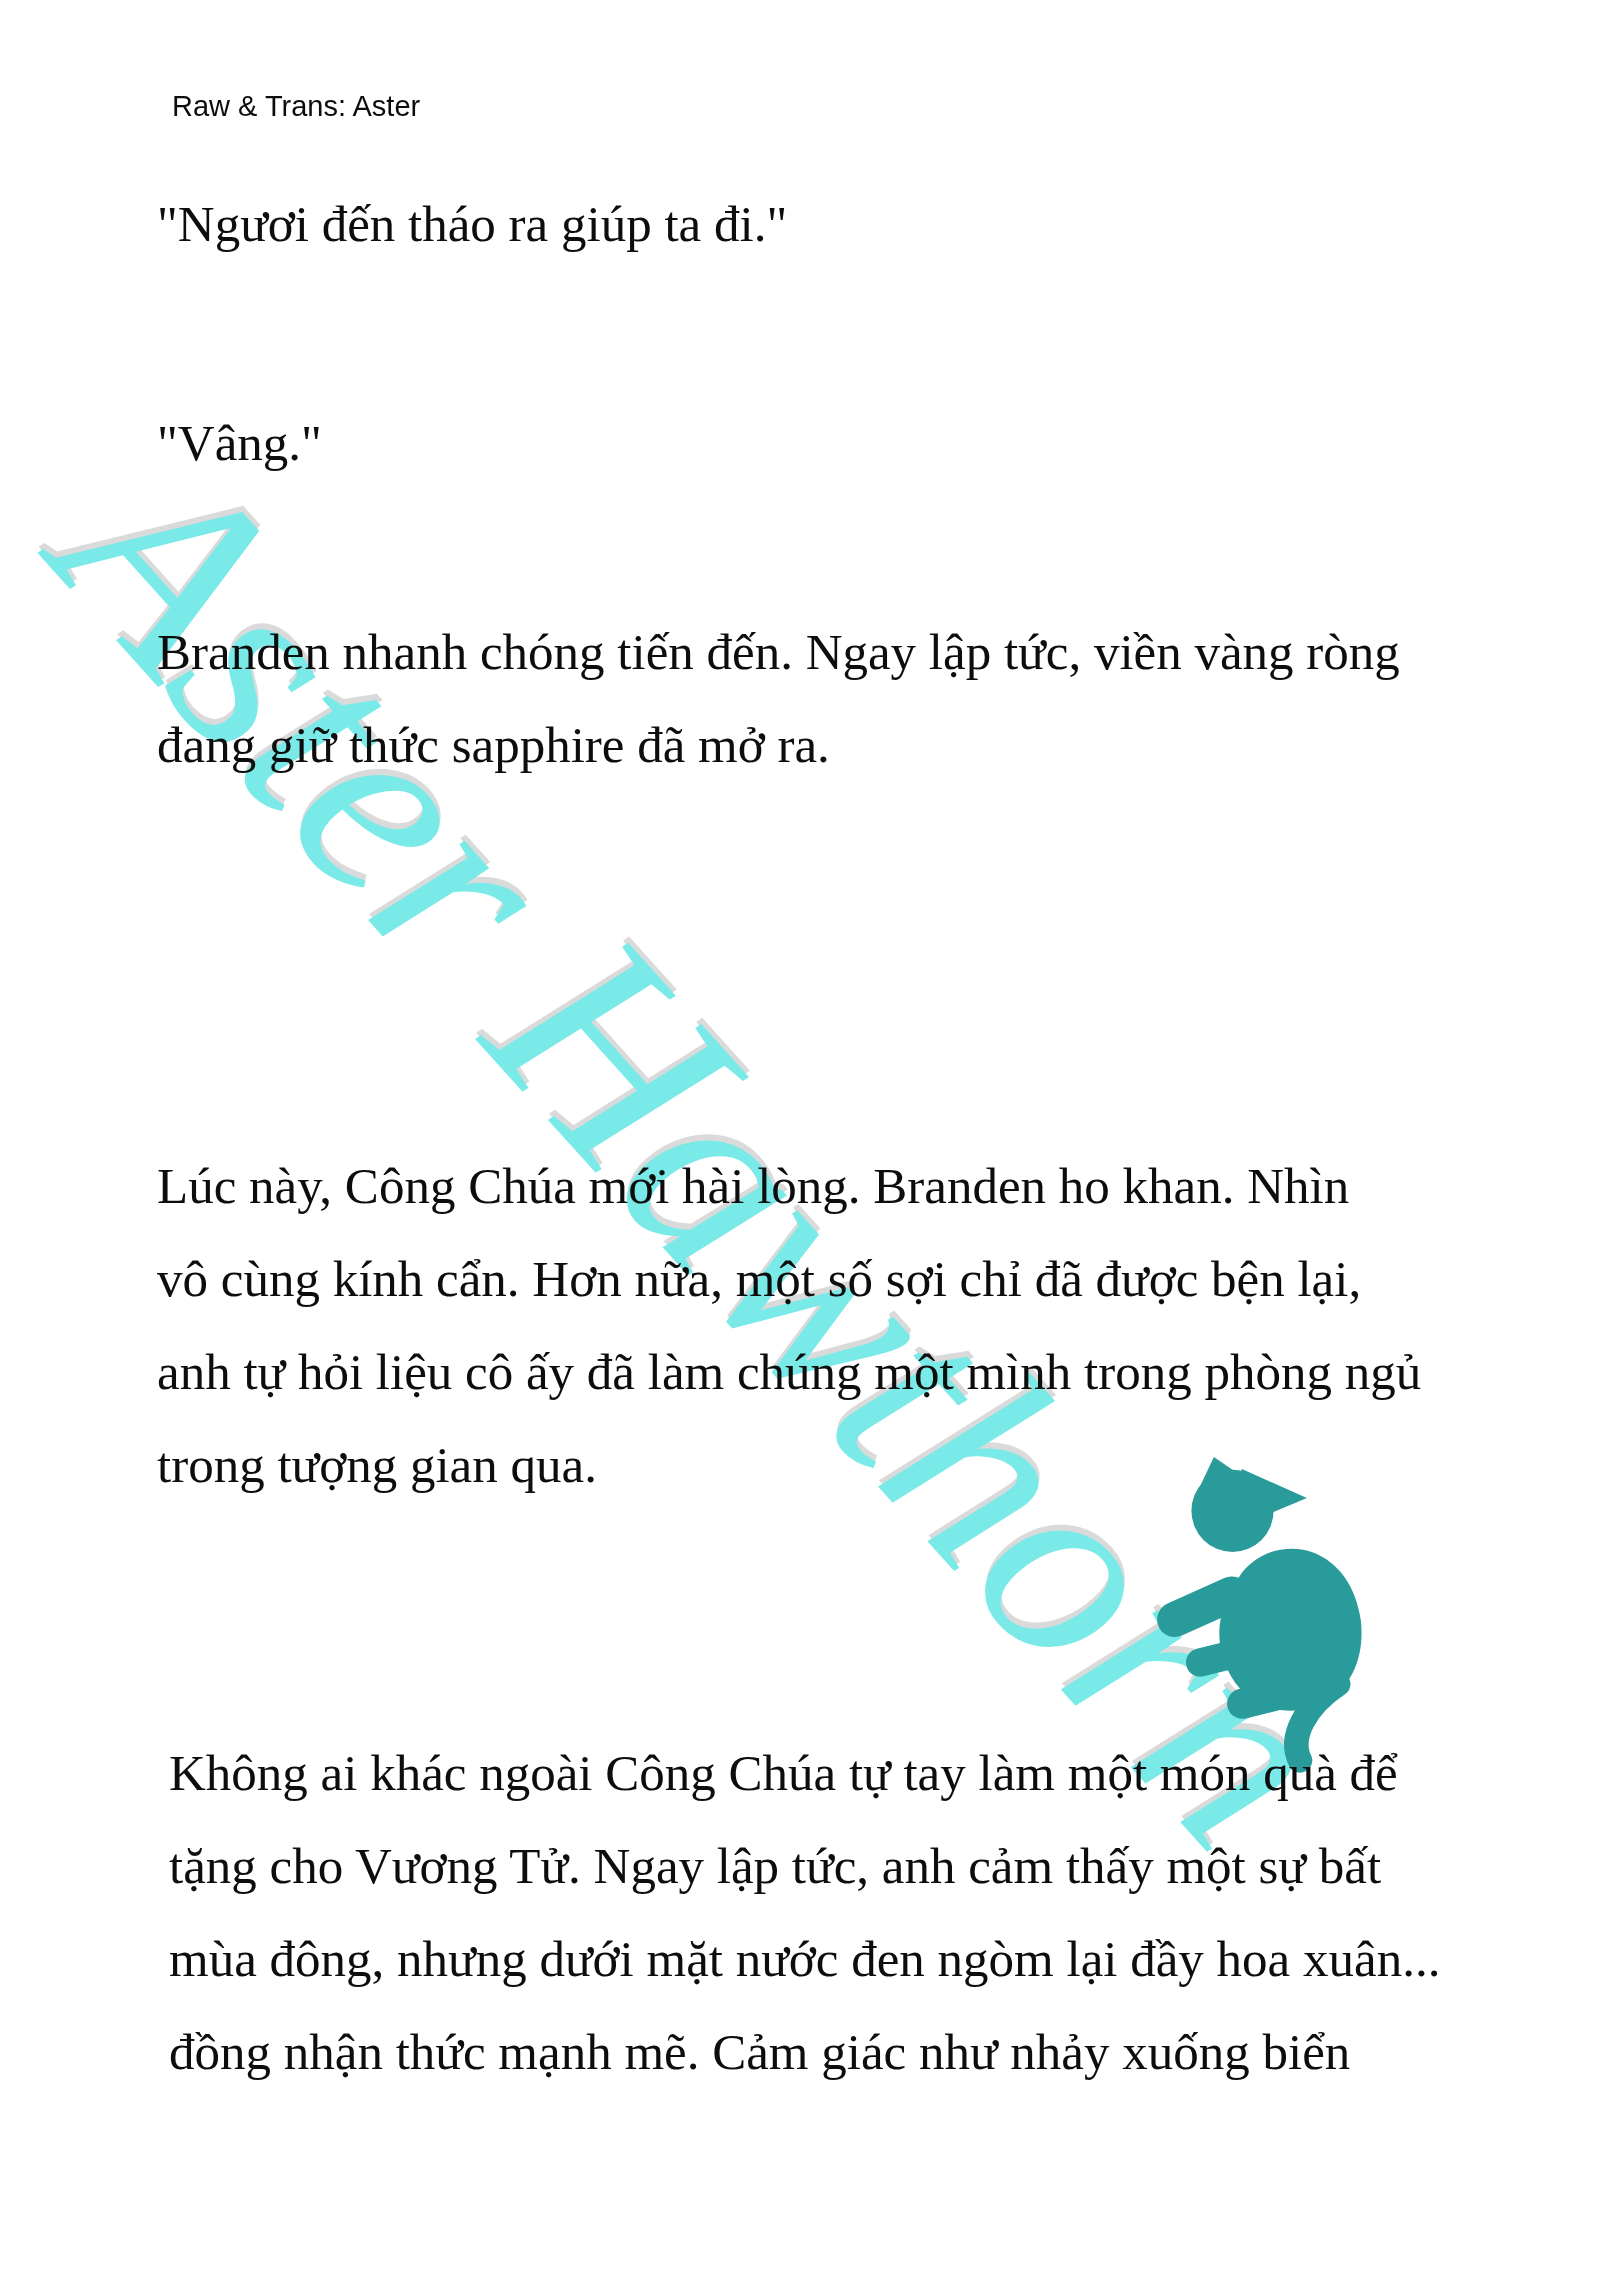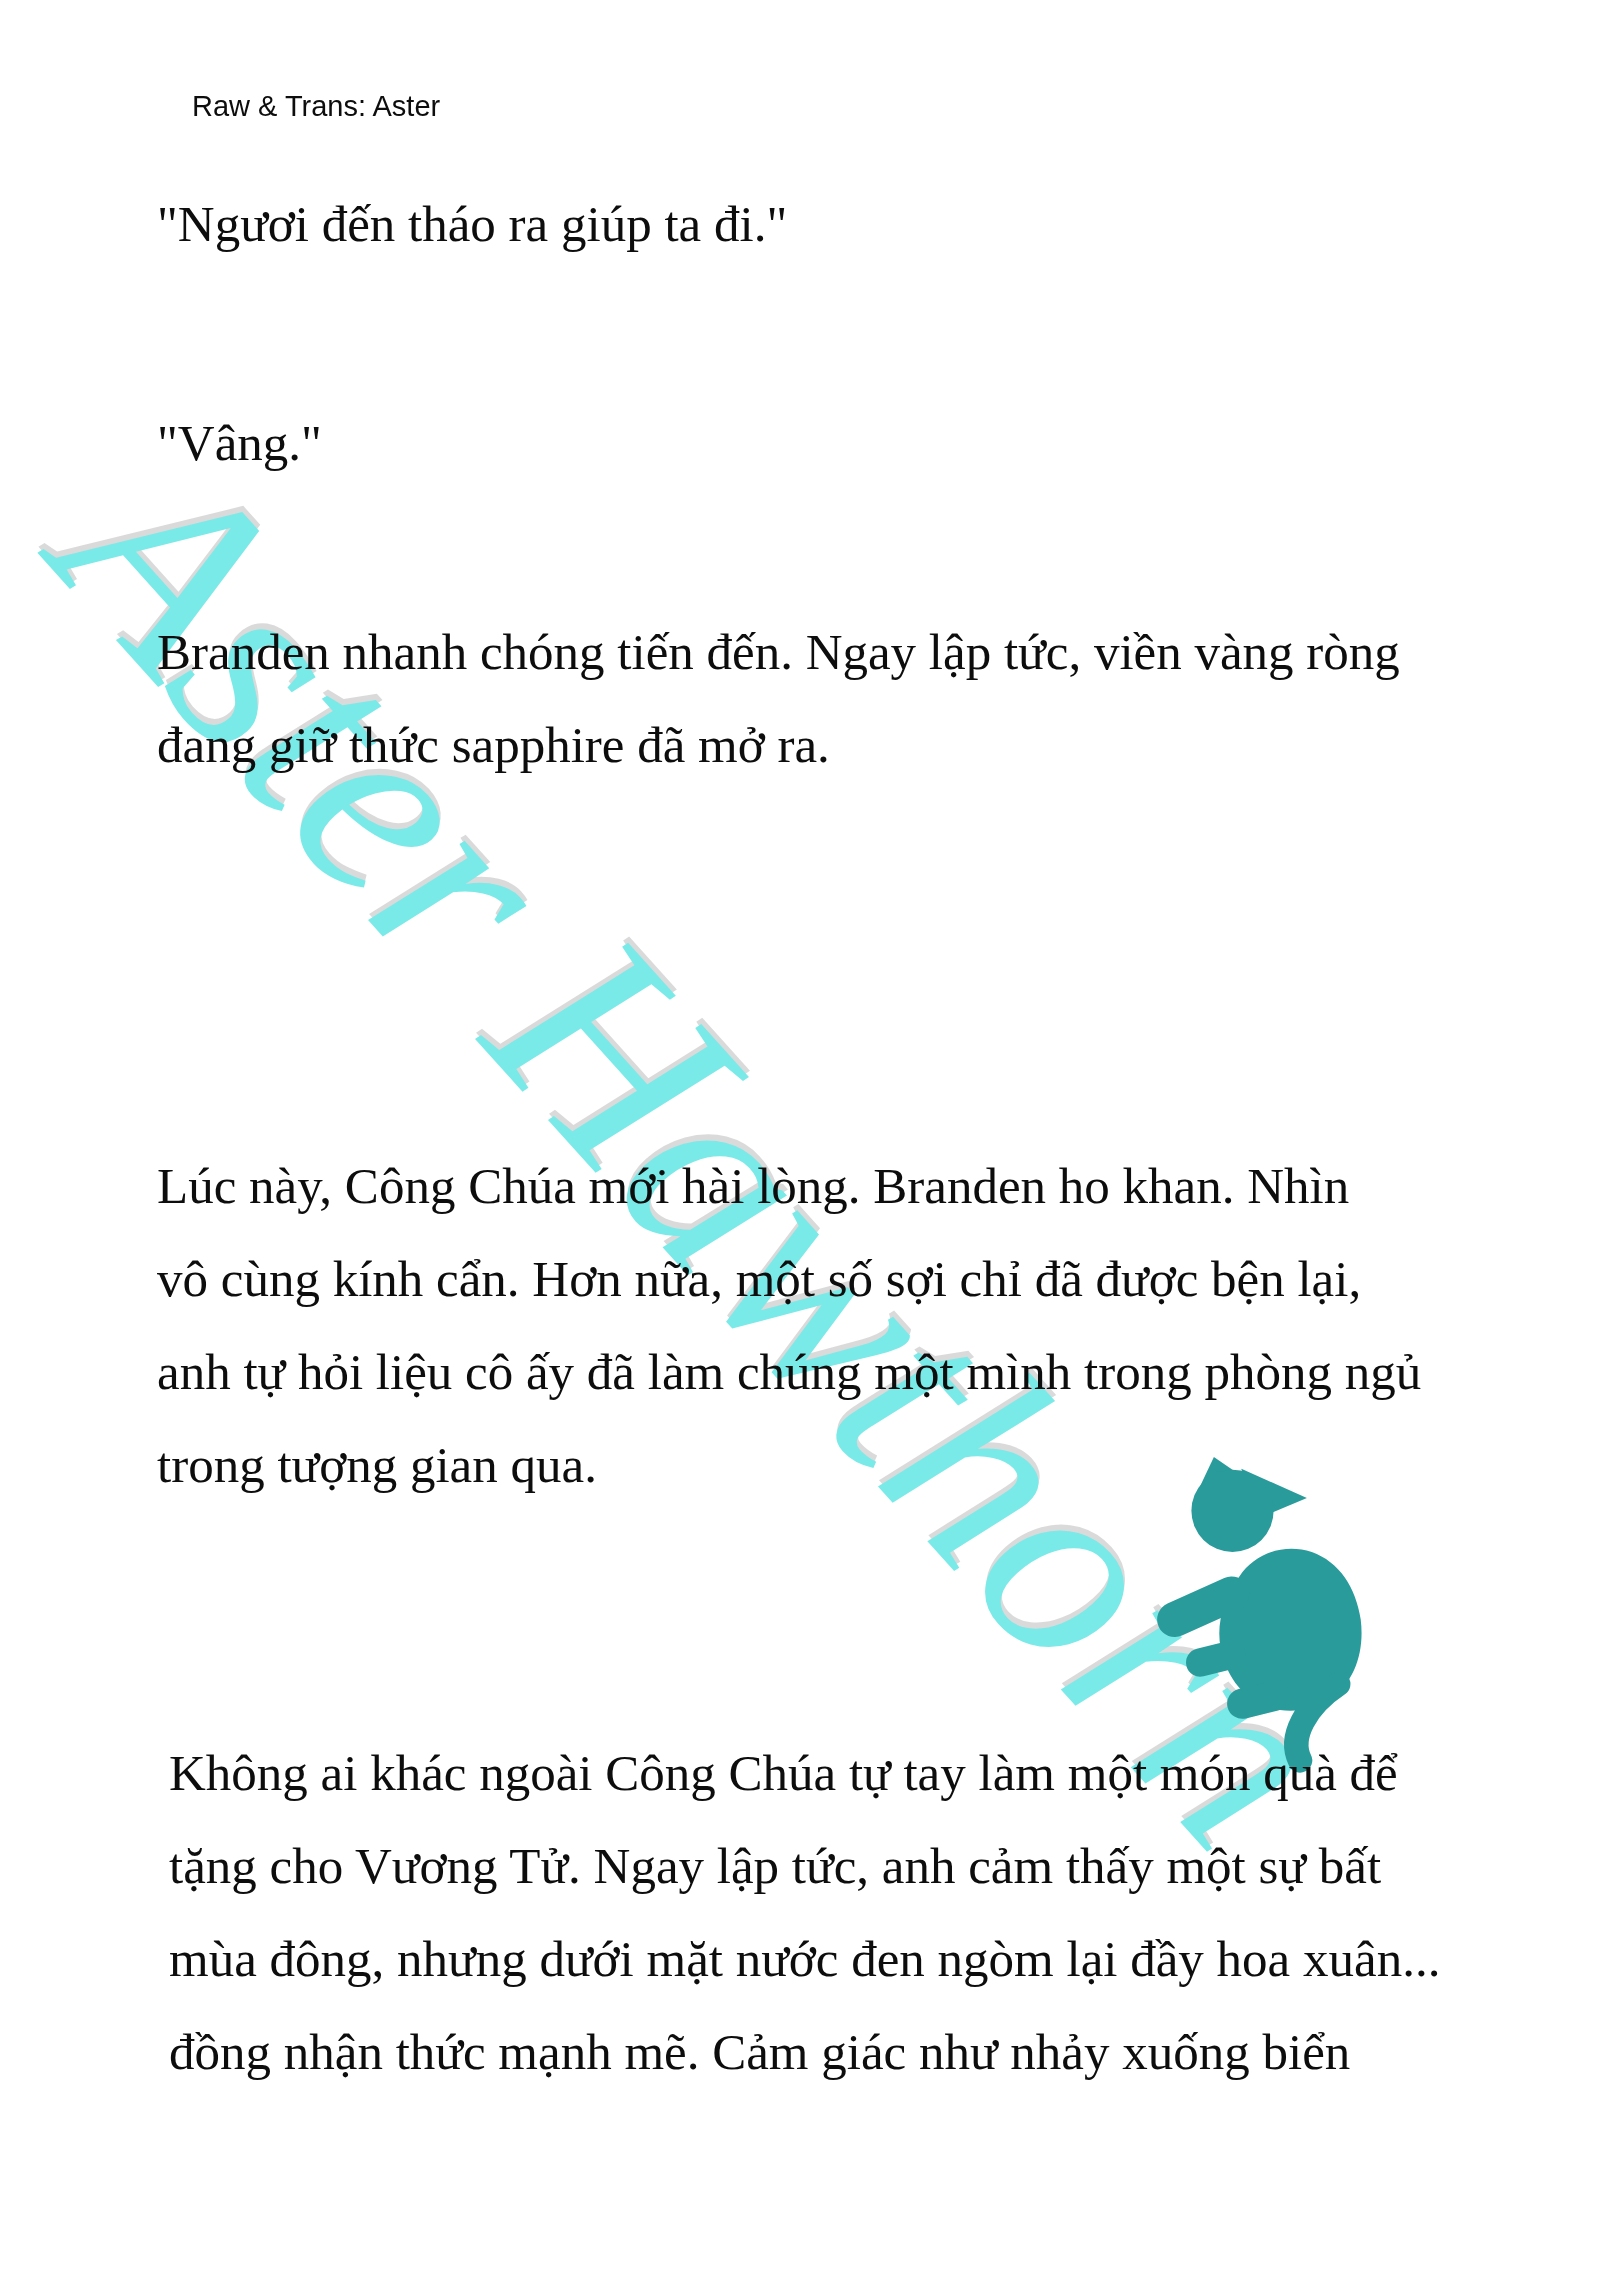"Raw & Trans: Aster" .header { left: 192px -> 172px }
